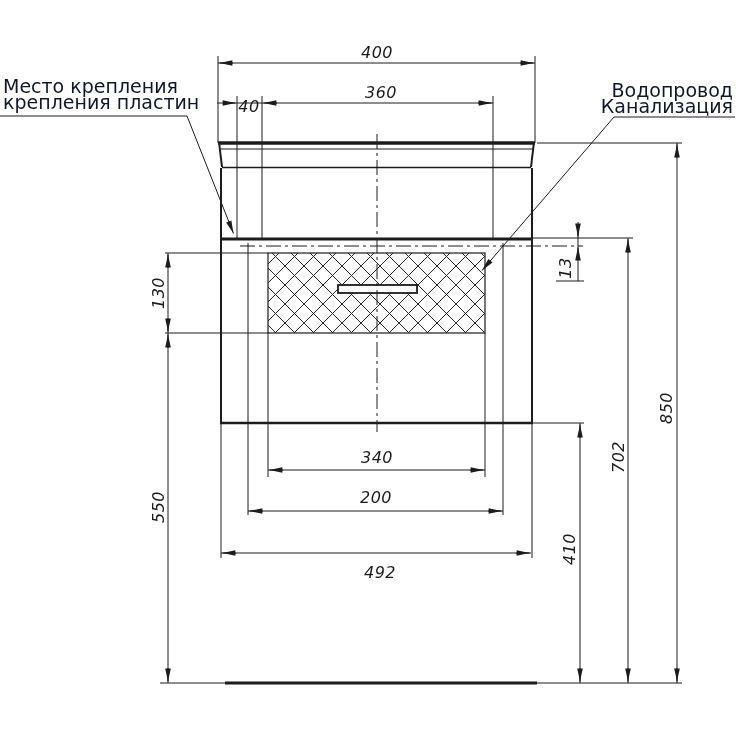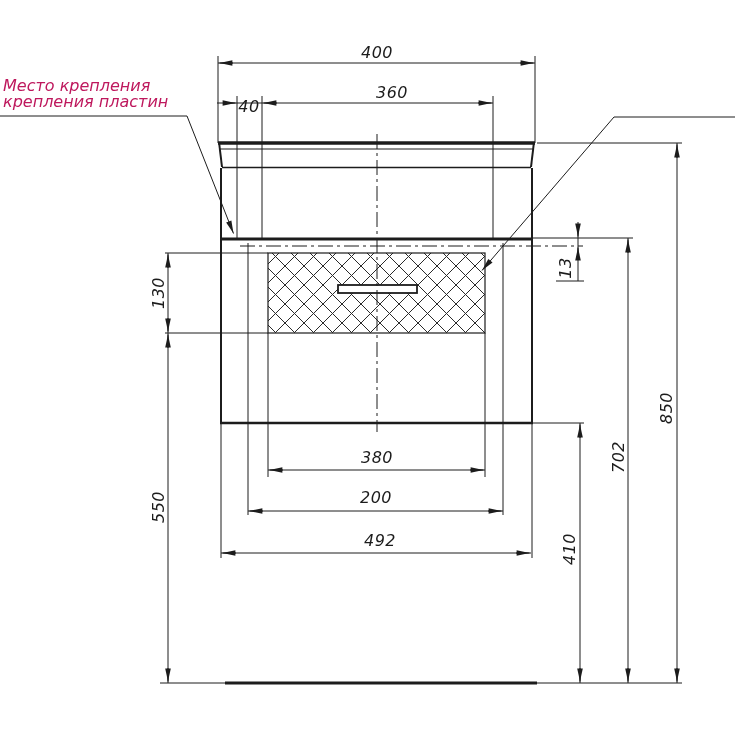"Место крепления" .note { color: #be185d -> #0f172a; font-size: 16px -> 19px; font-style: italic -> none }
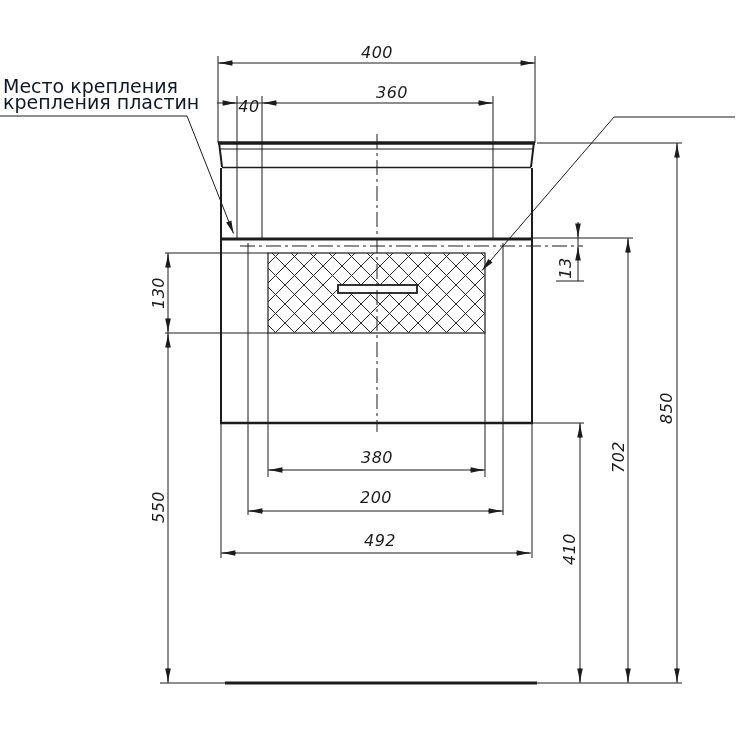"360" div.dim-label { left: 392px -> 381px }
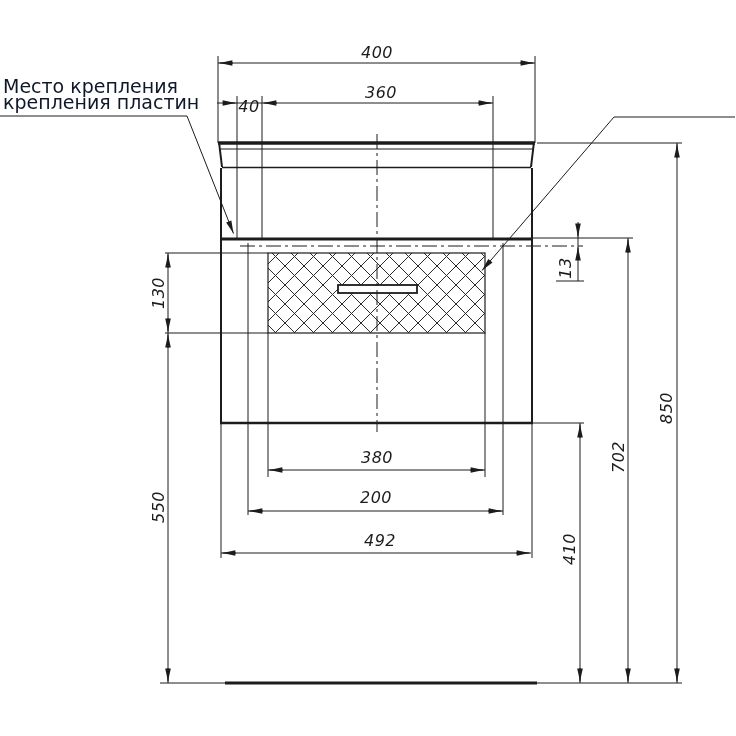"Водопровод" div.note { html: none -> <div> <div>Водопровод</div> <div>Канализация</div> </div> }
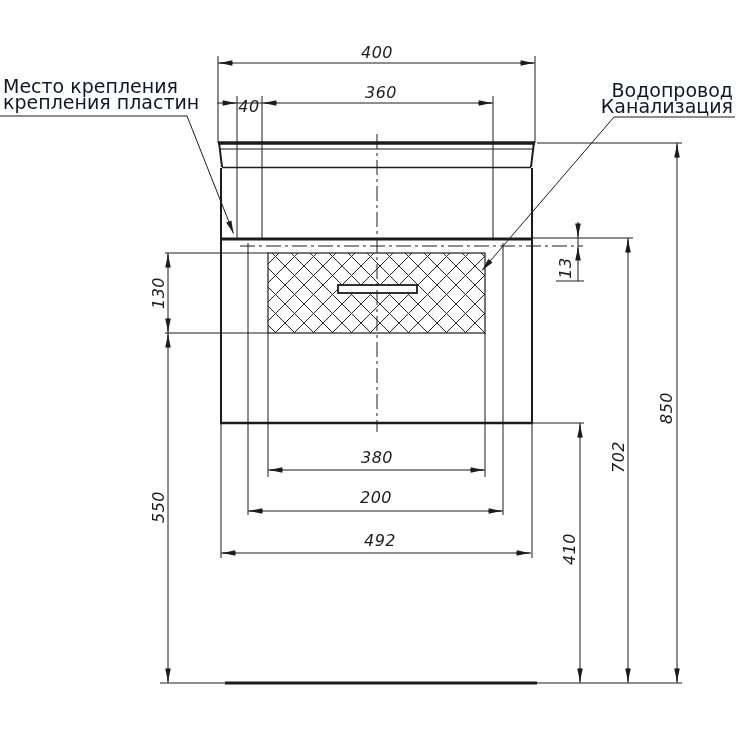"380" div.dim-label { text: 380 -> 340 }
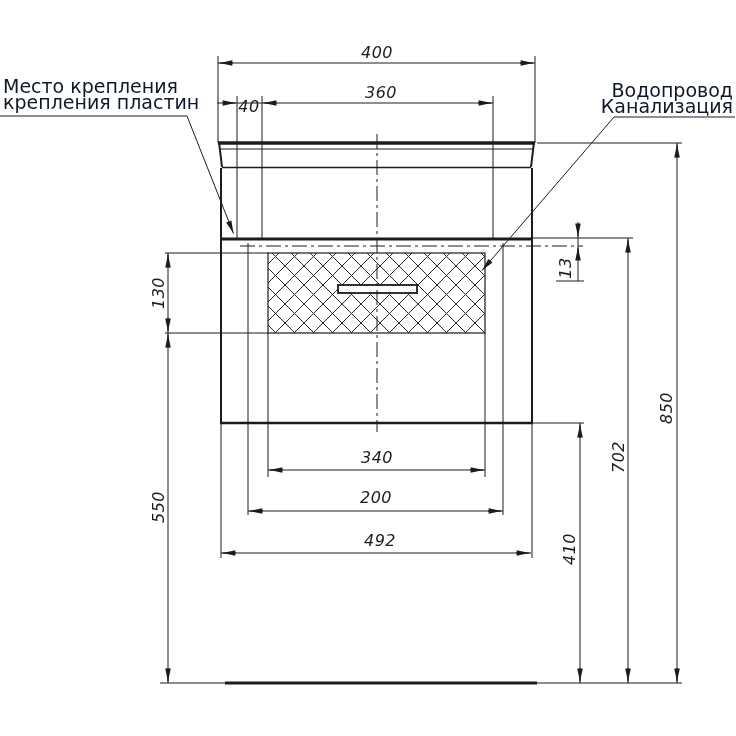"492" div.dim-label { top: 540px -> 572px }
